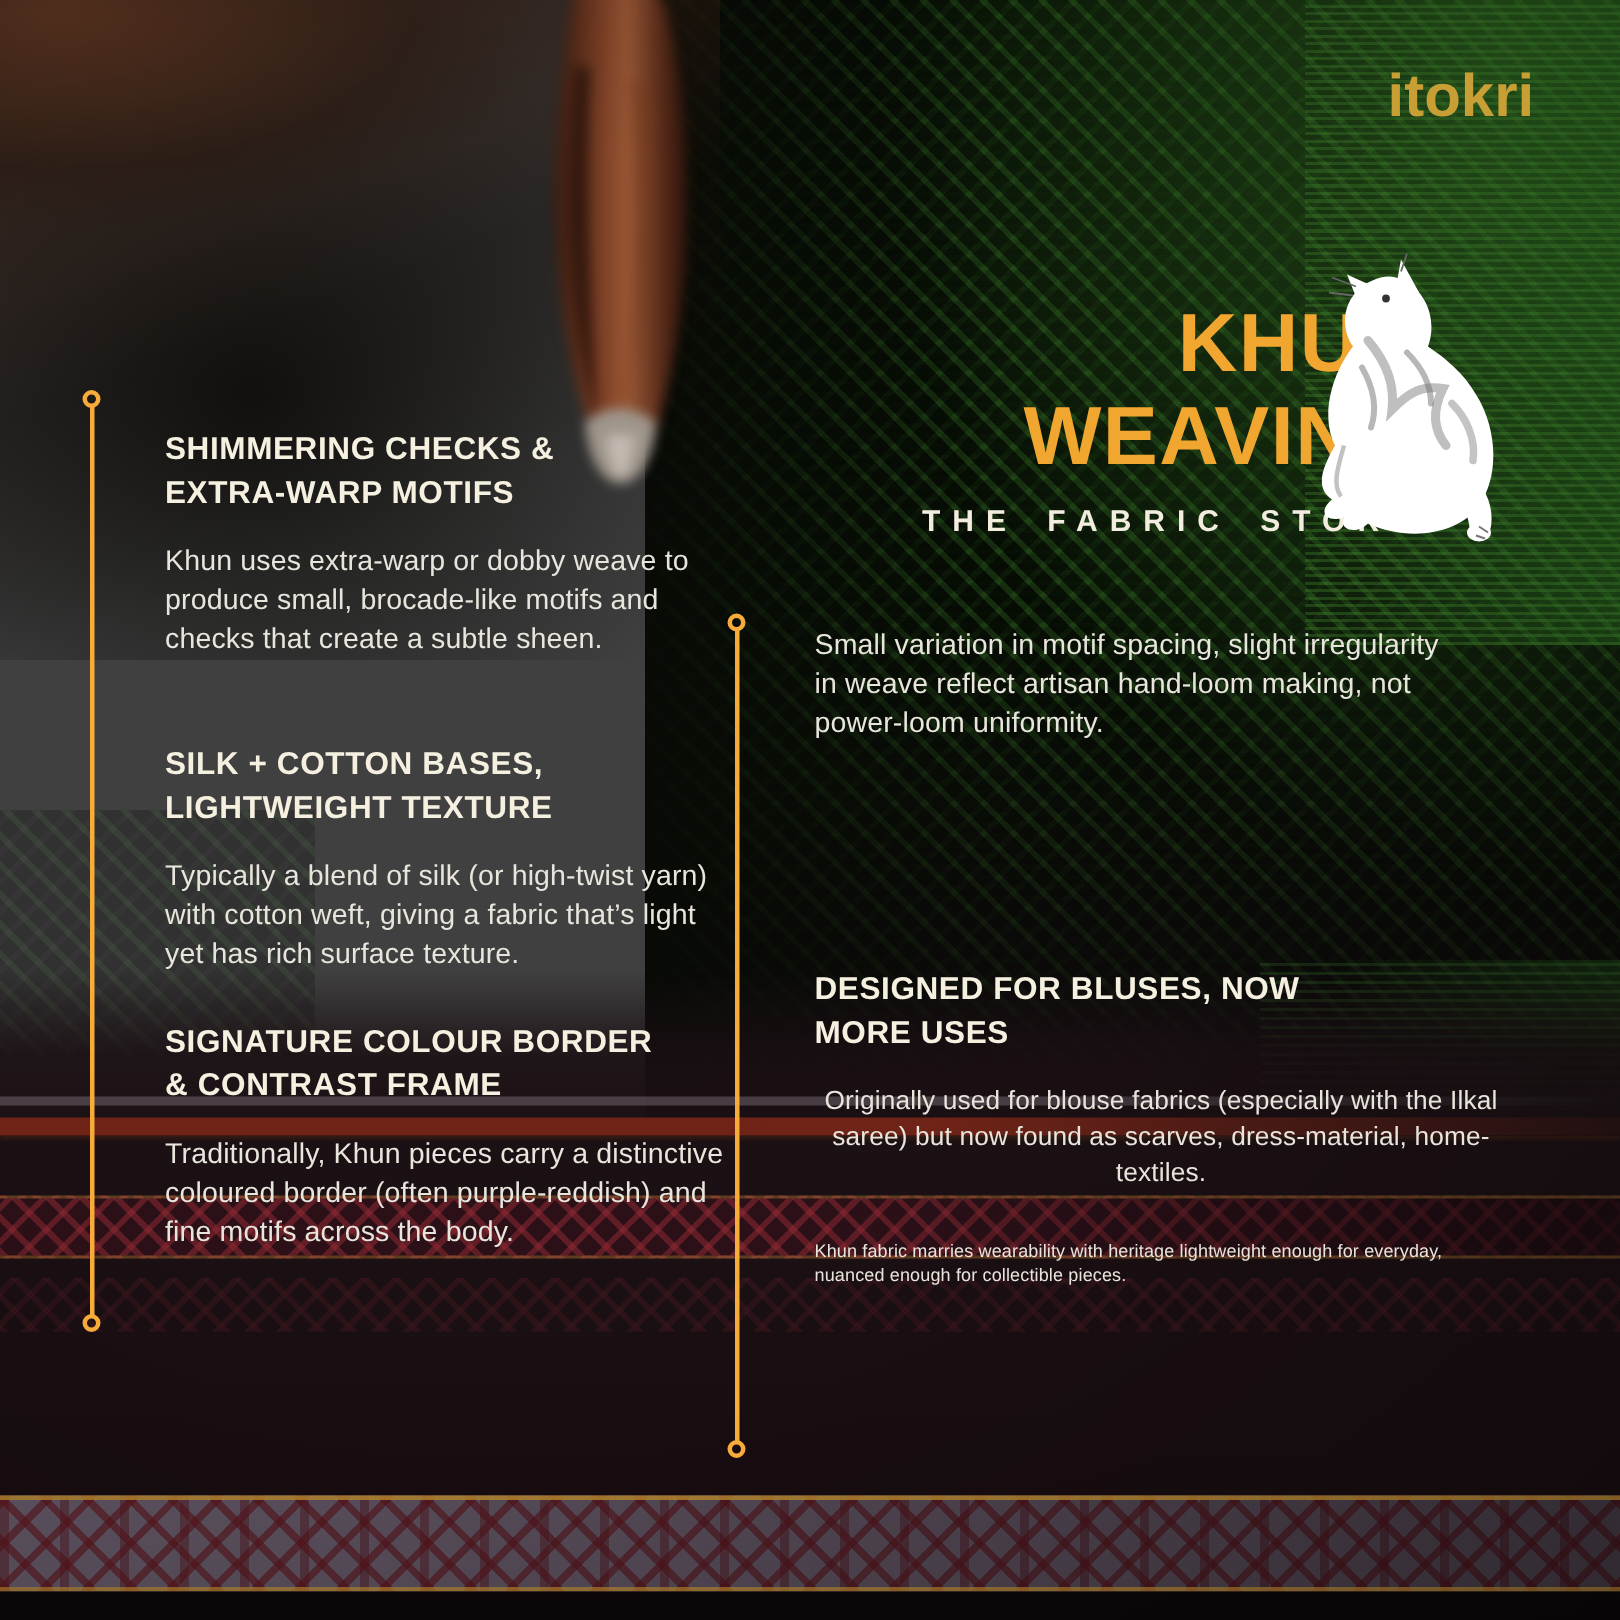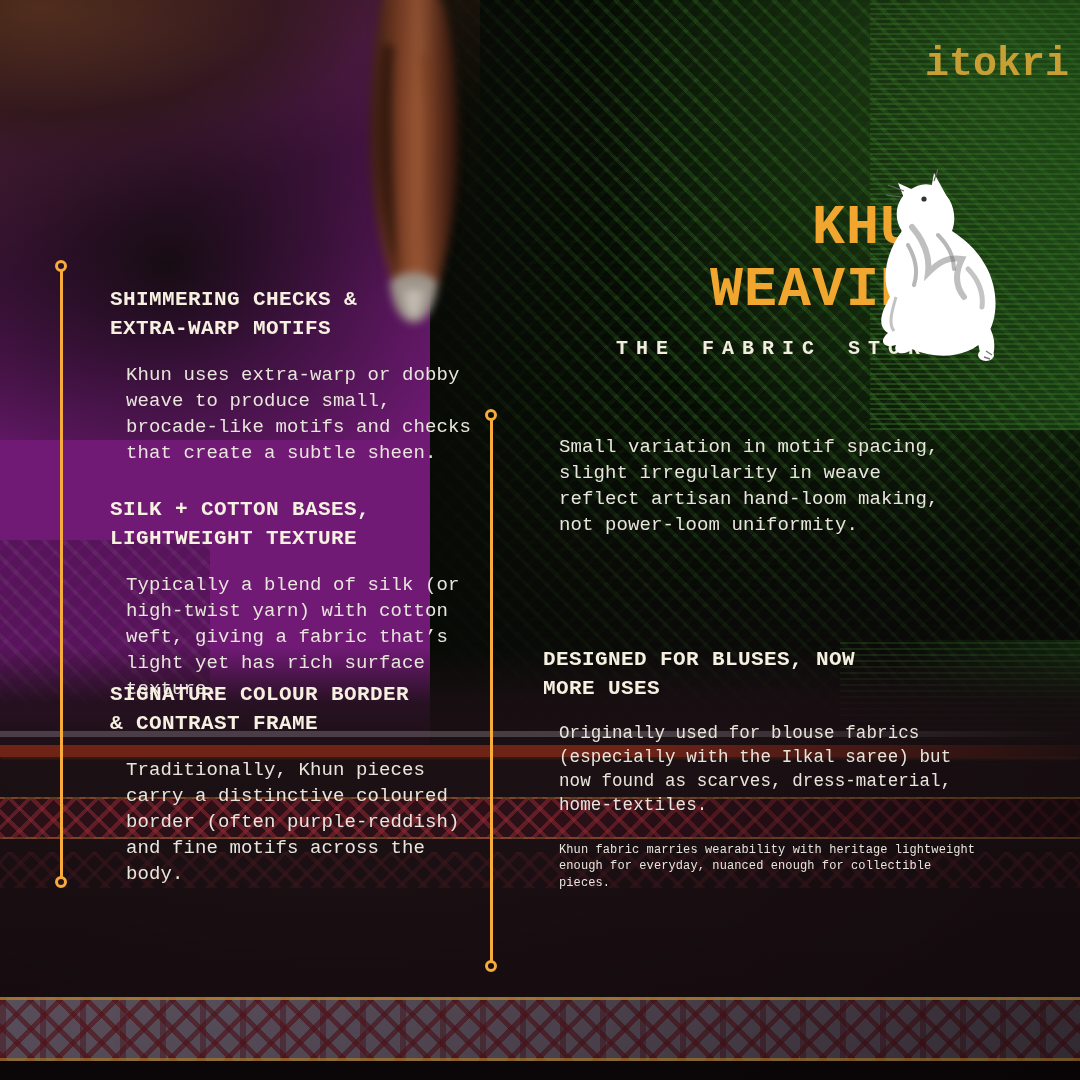"itokri" .canvas { background: #701a75 -> #404040; font-family: Liberation Mono, monospace -> Liberation Sans, sans-serif }
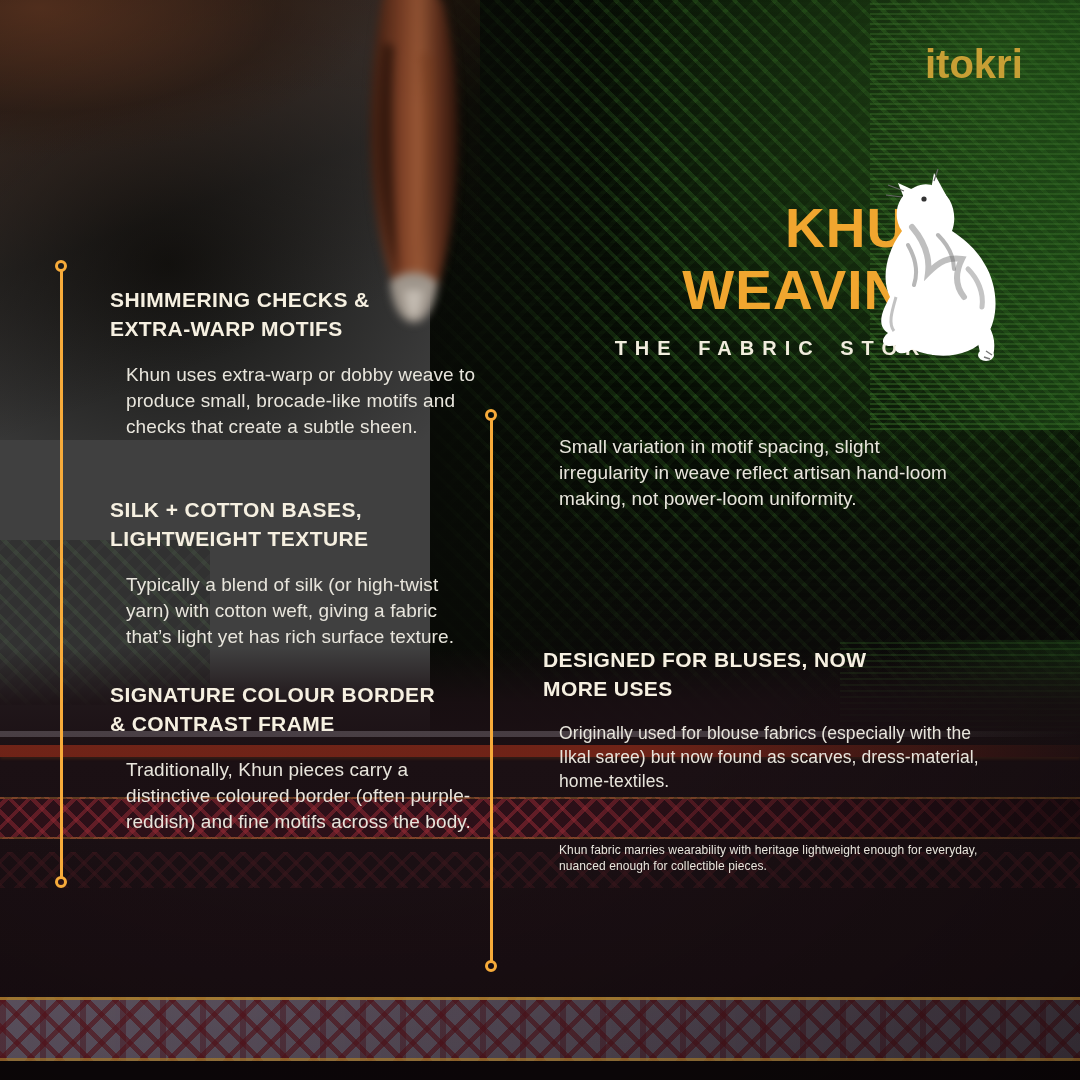"Khun uses extra-warp or dobby" .item-body { margin: 16px -> 0 }
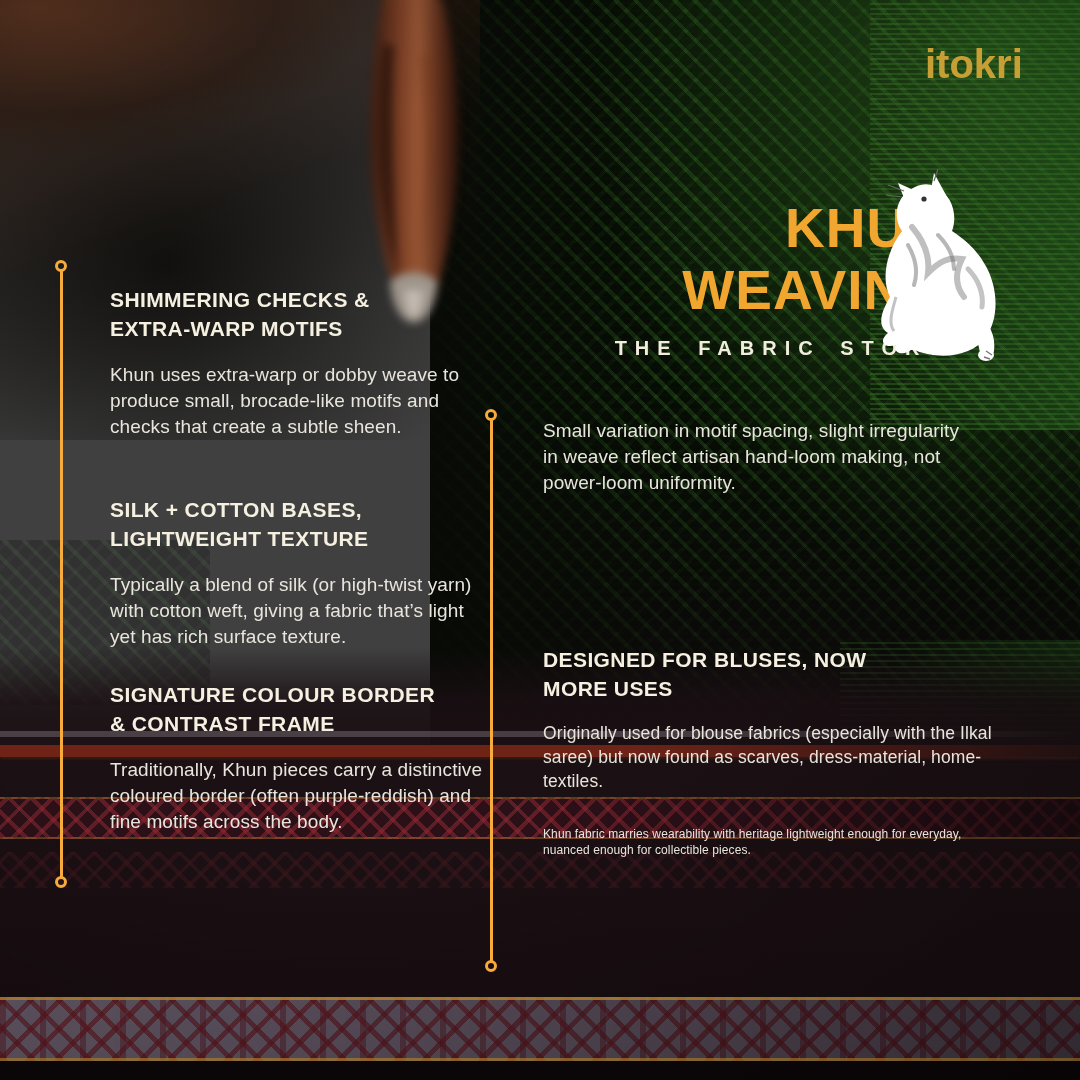"Originally used for blouse fabrics" .r2 .item-body { text-align: none -> center }
